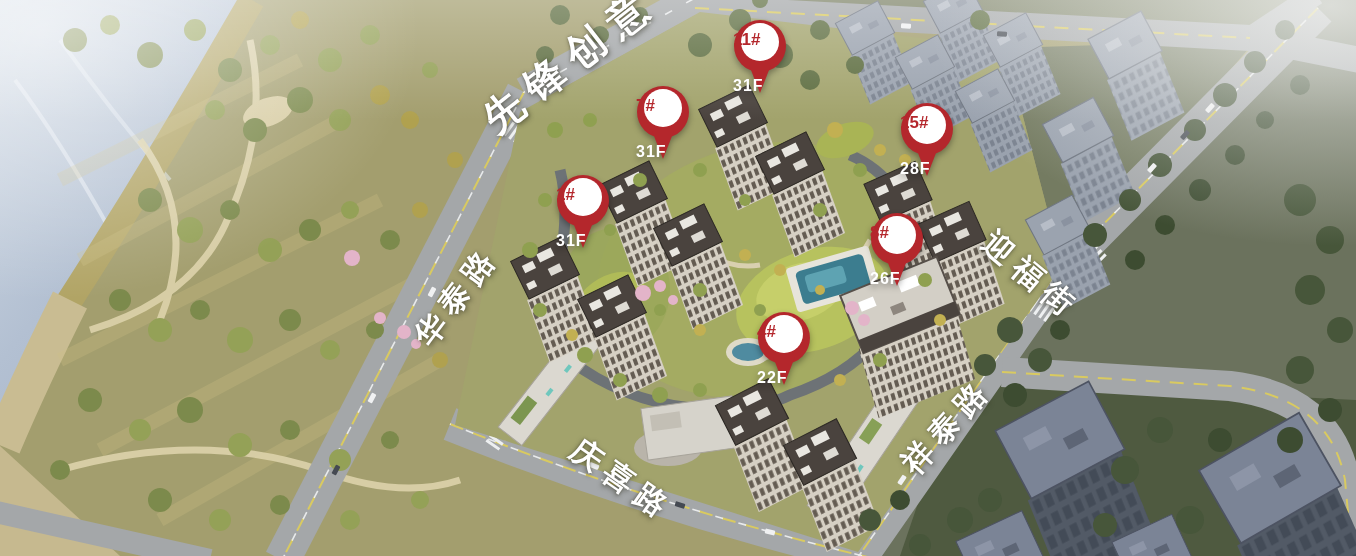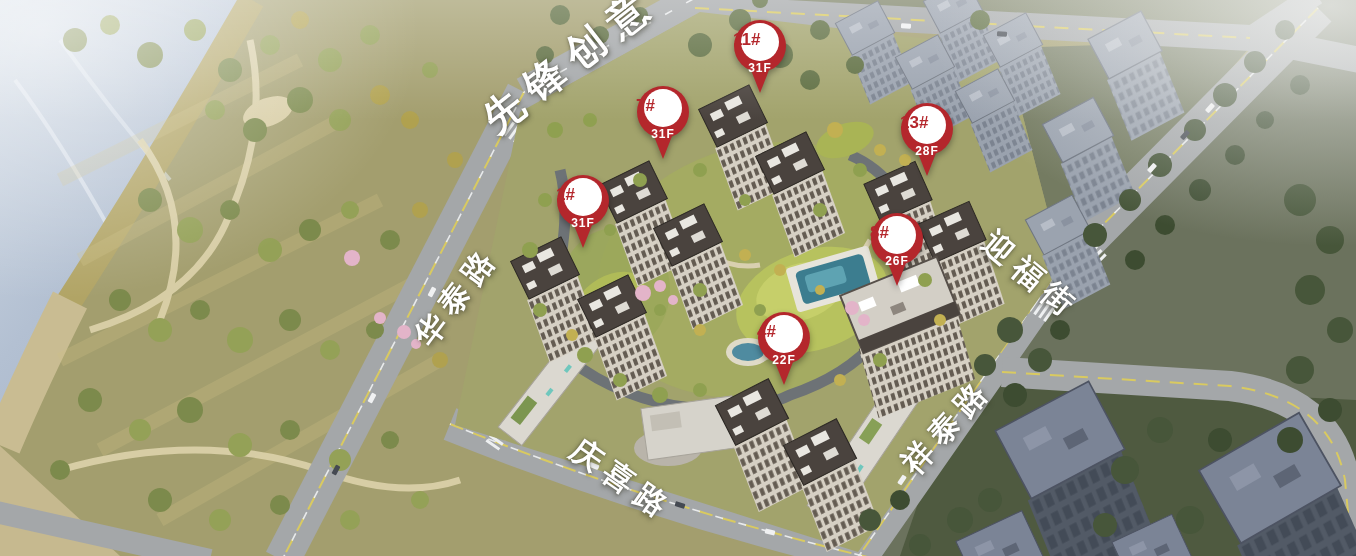"31F" .pin-floor { font-size: 12px -> 16px; text-align: center -> none; top: 41px -> 57px }
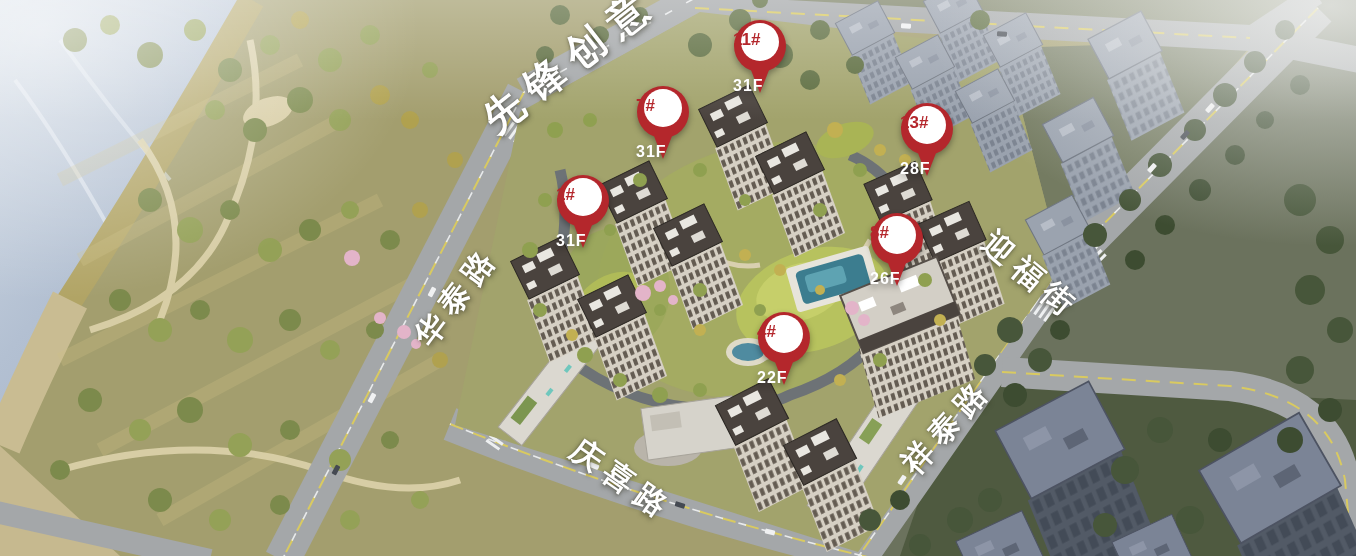"13#" div.pin-num { text: 13 -> 15 }
